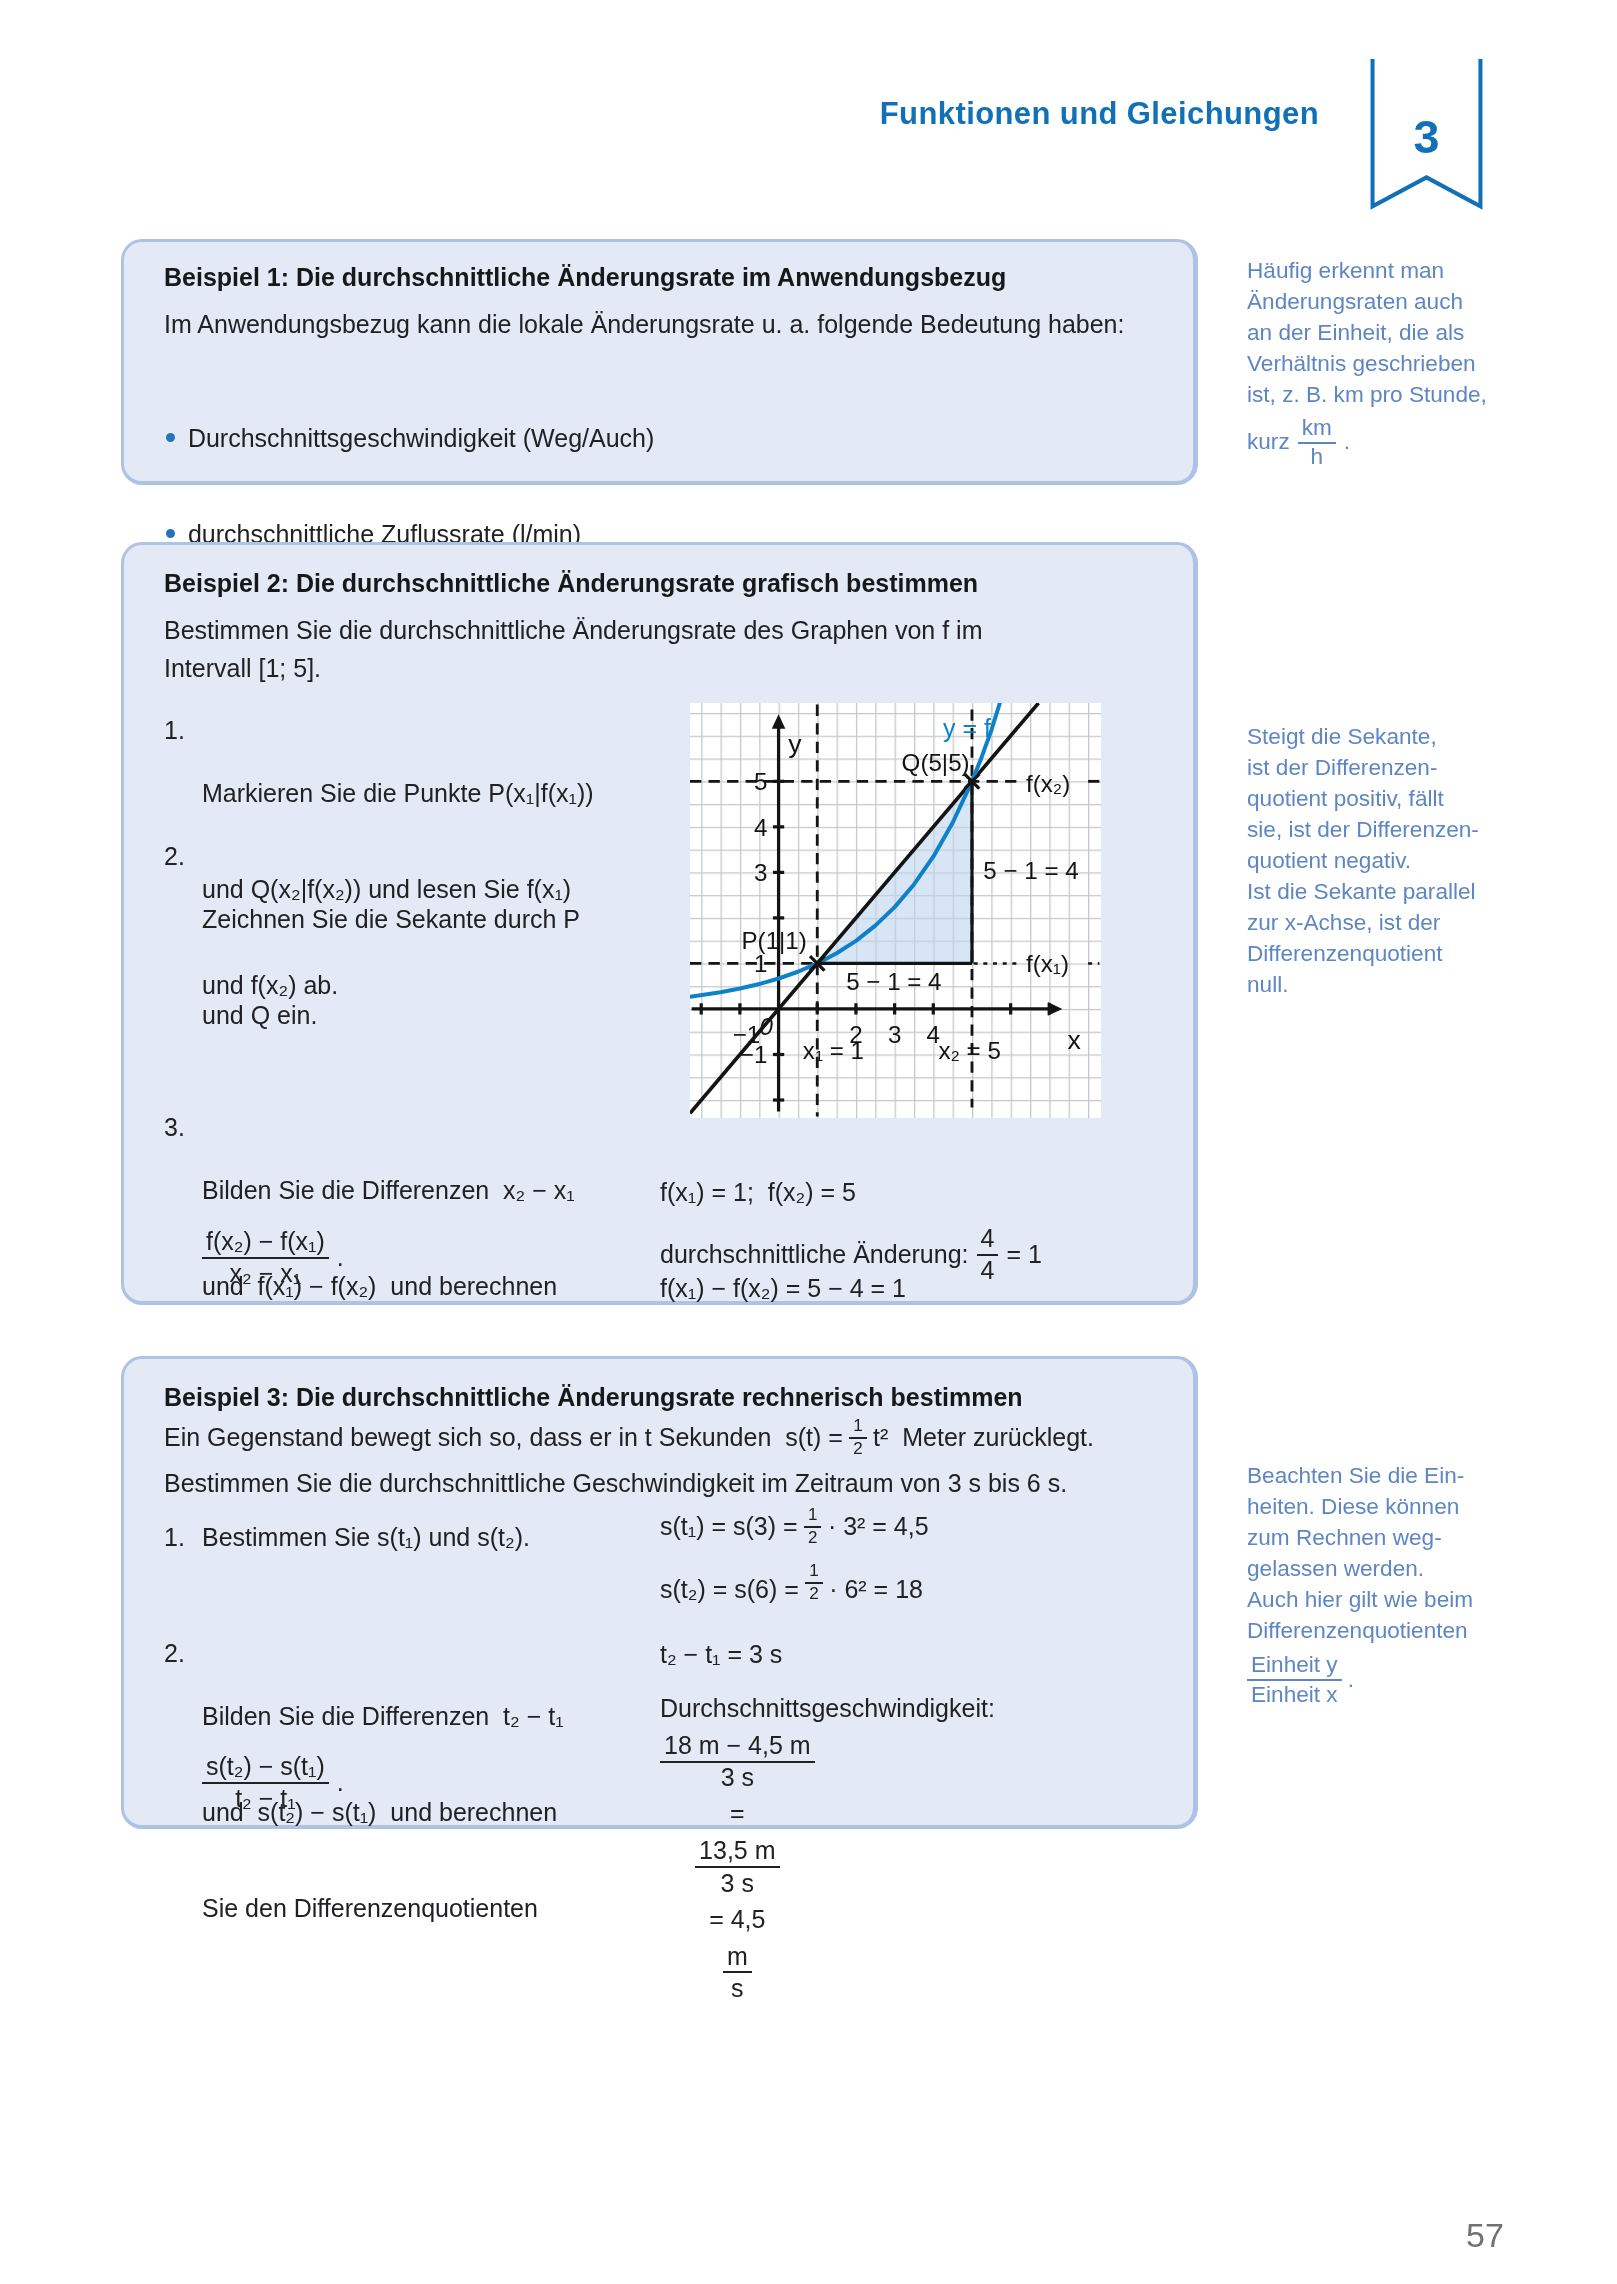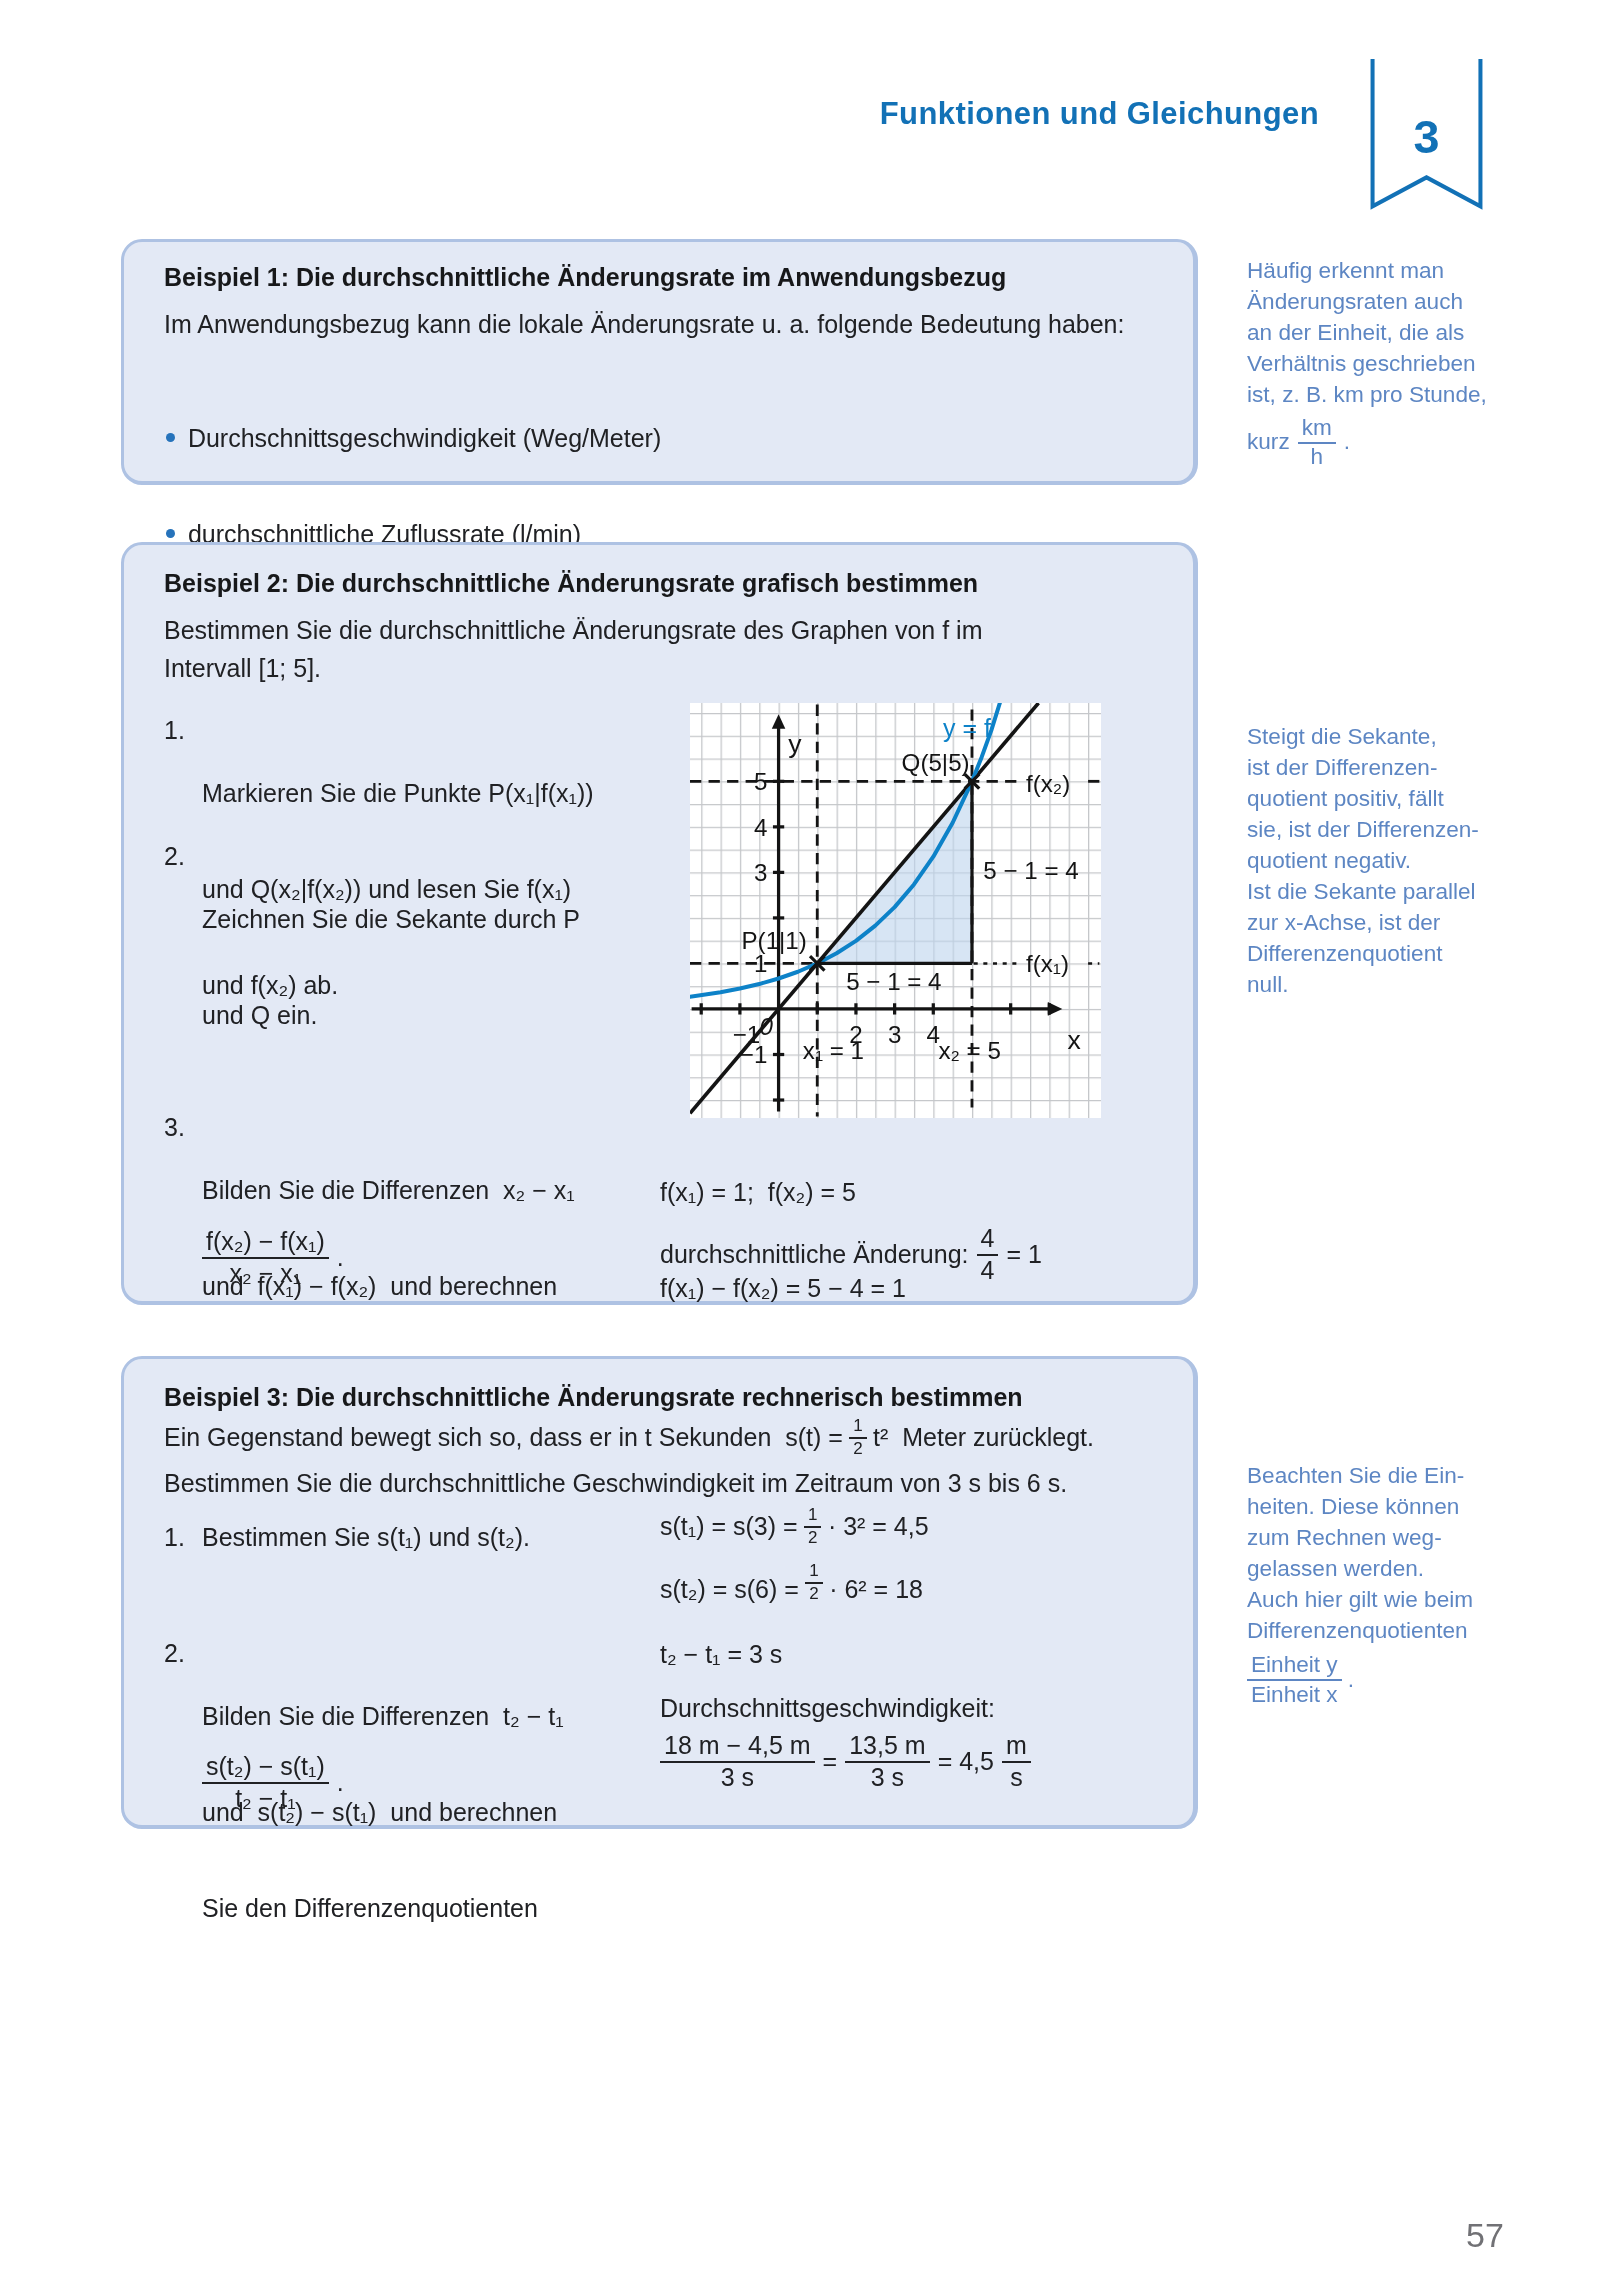"Durchschnittsgeschwindigkeit (Weg/Meter)" span { text: Weg/Meter -> Weg/Auch }
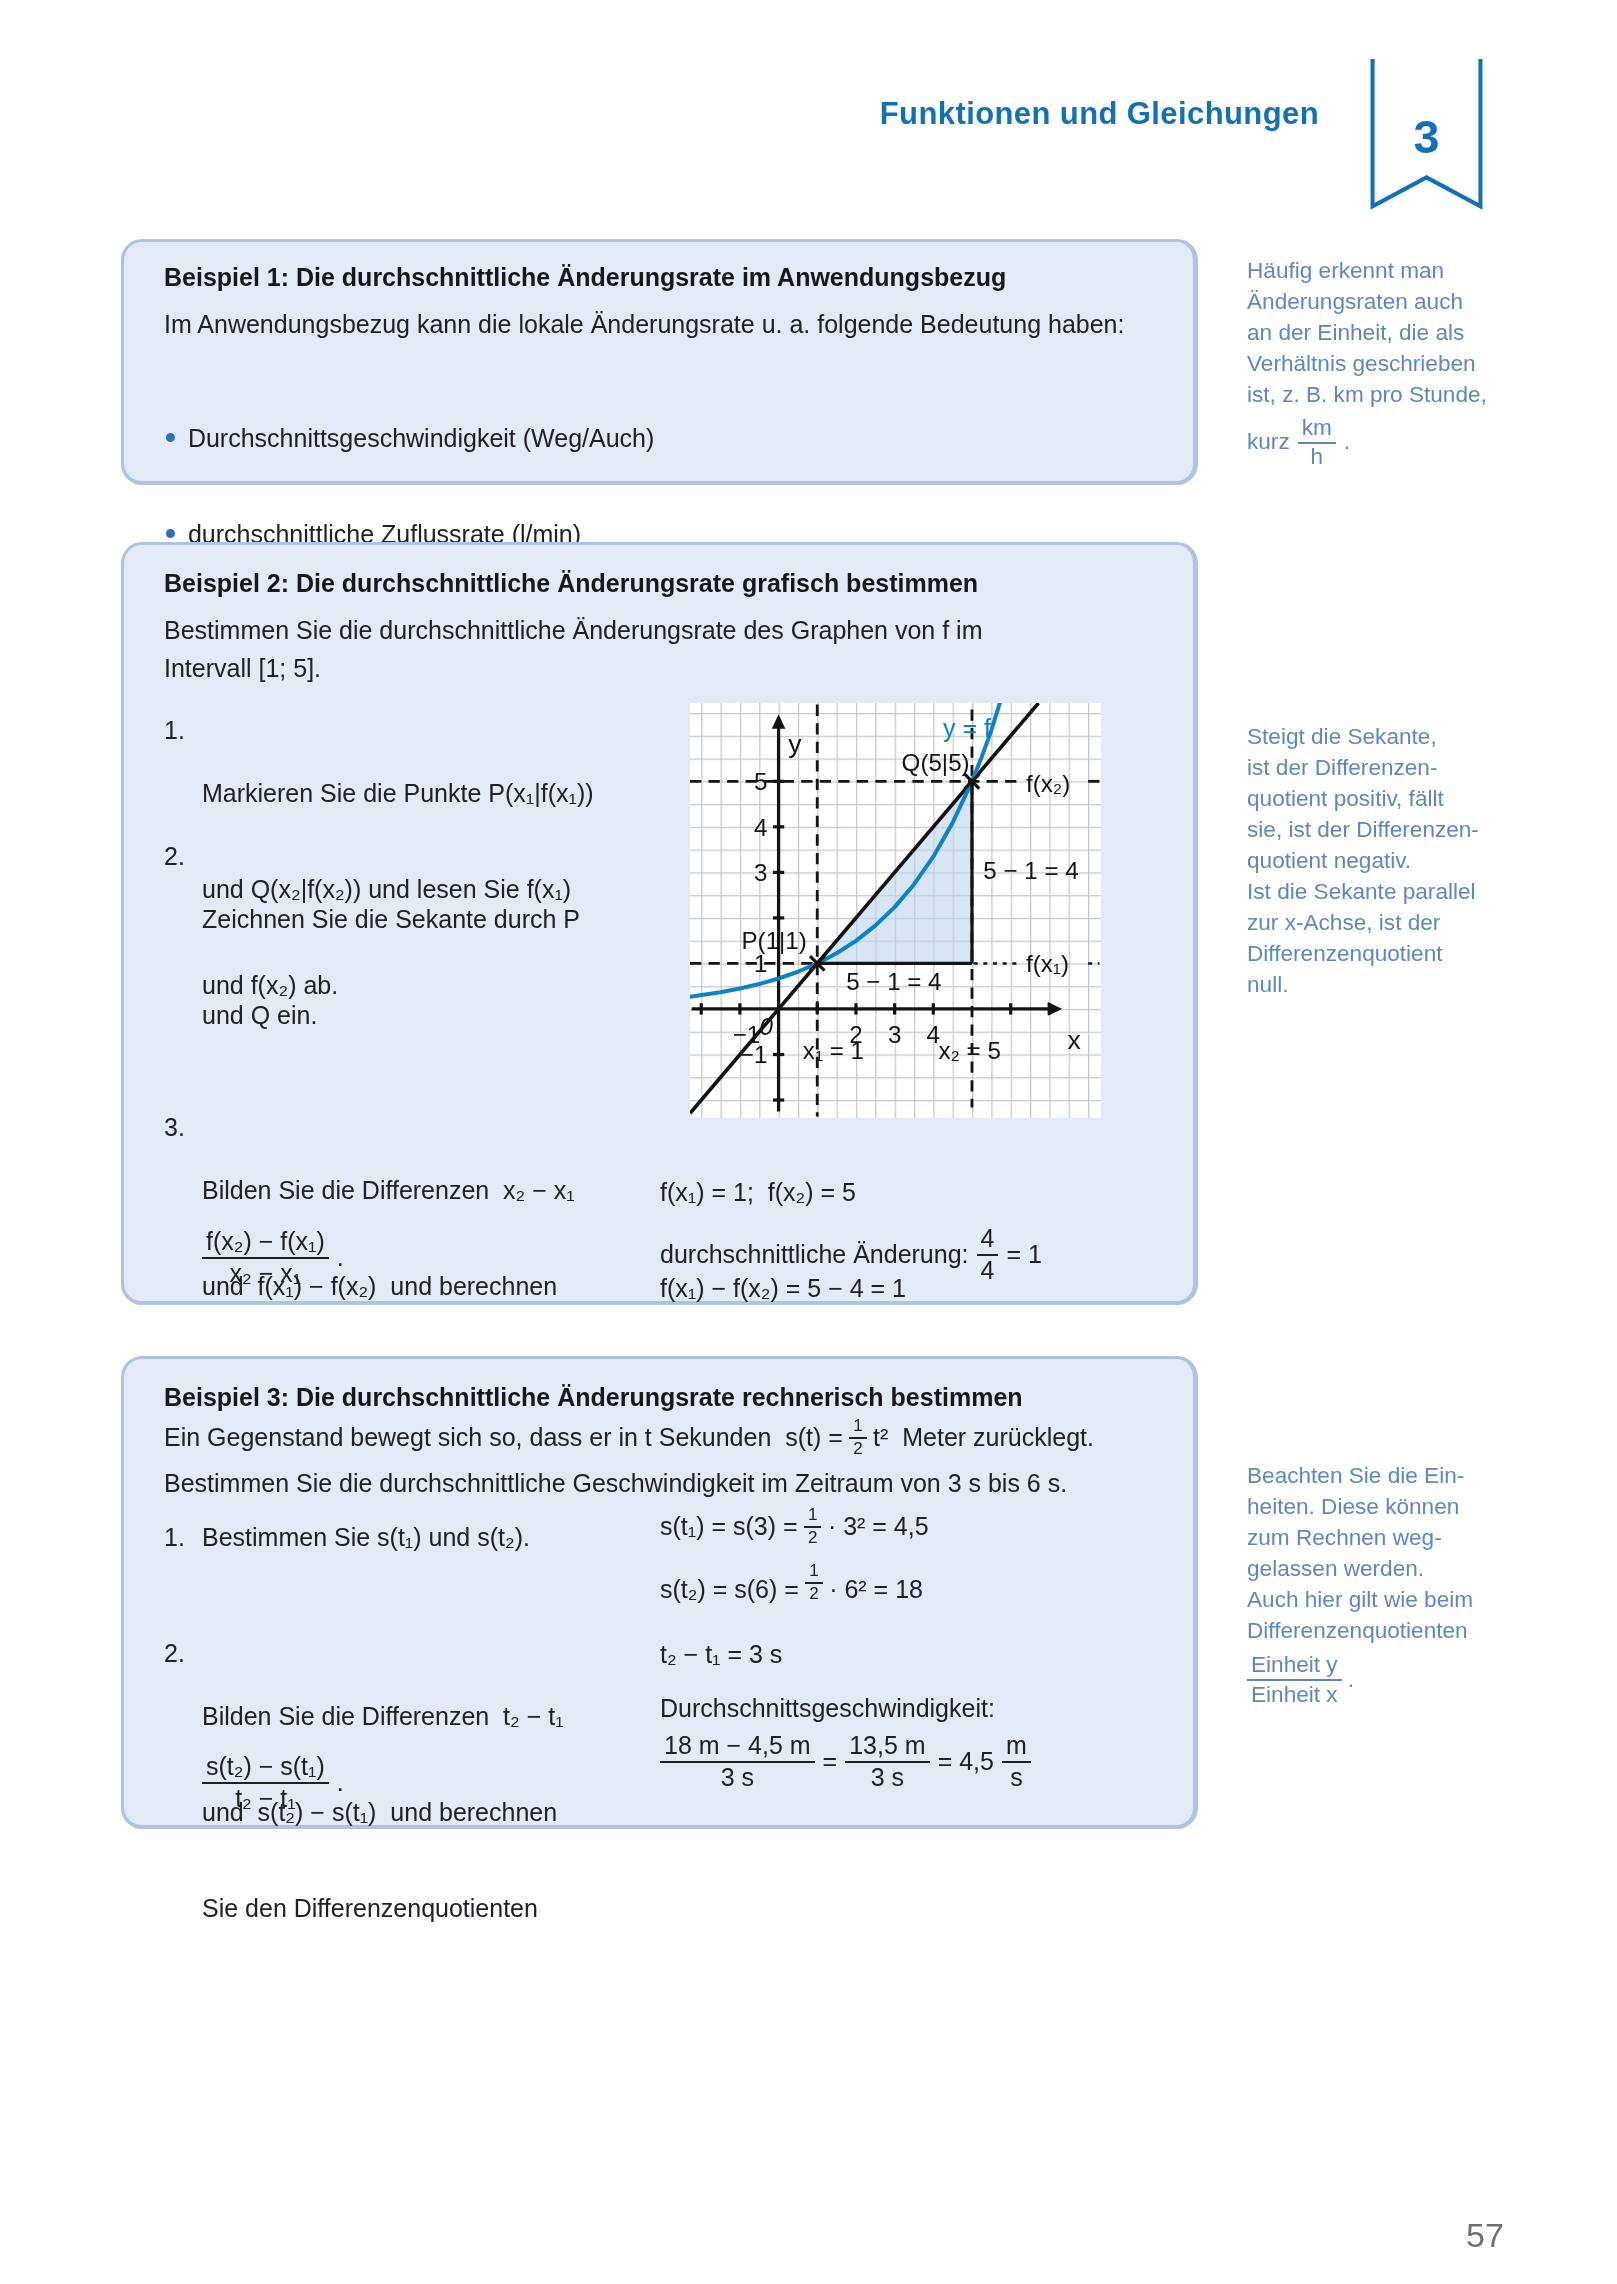"18 m − 4,5 m" div.row { flex-direction: none -> column }
